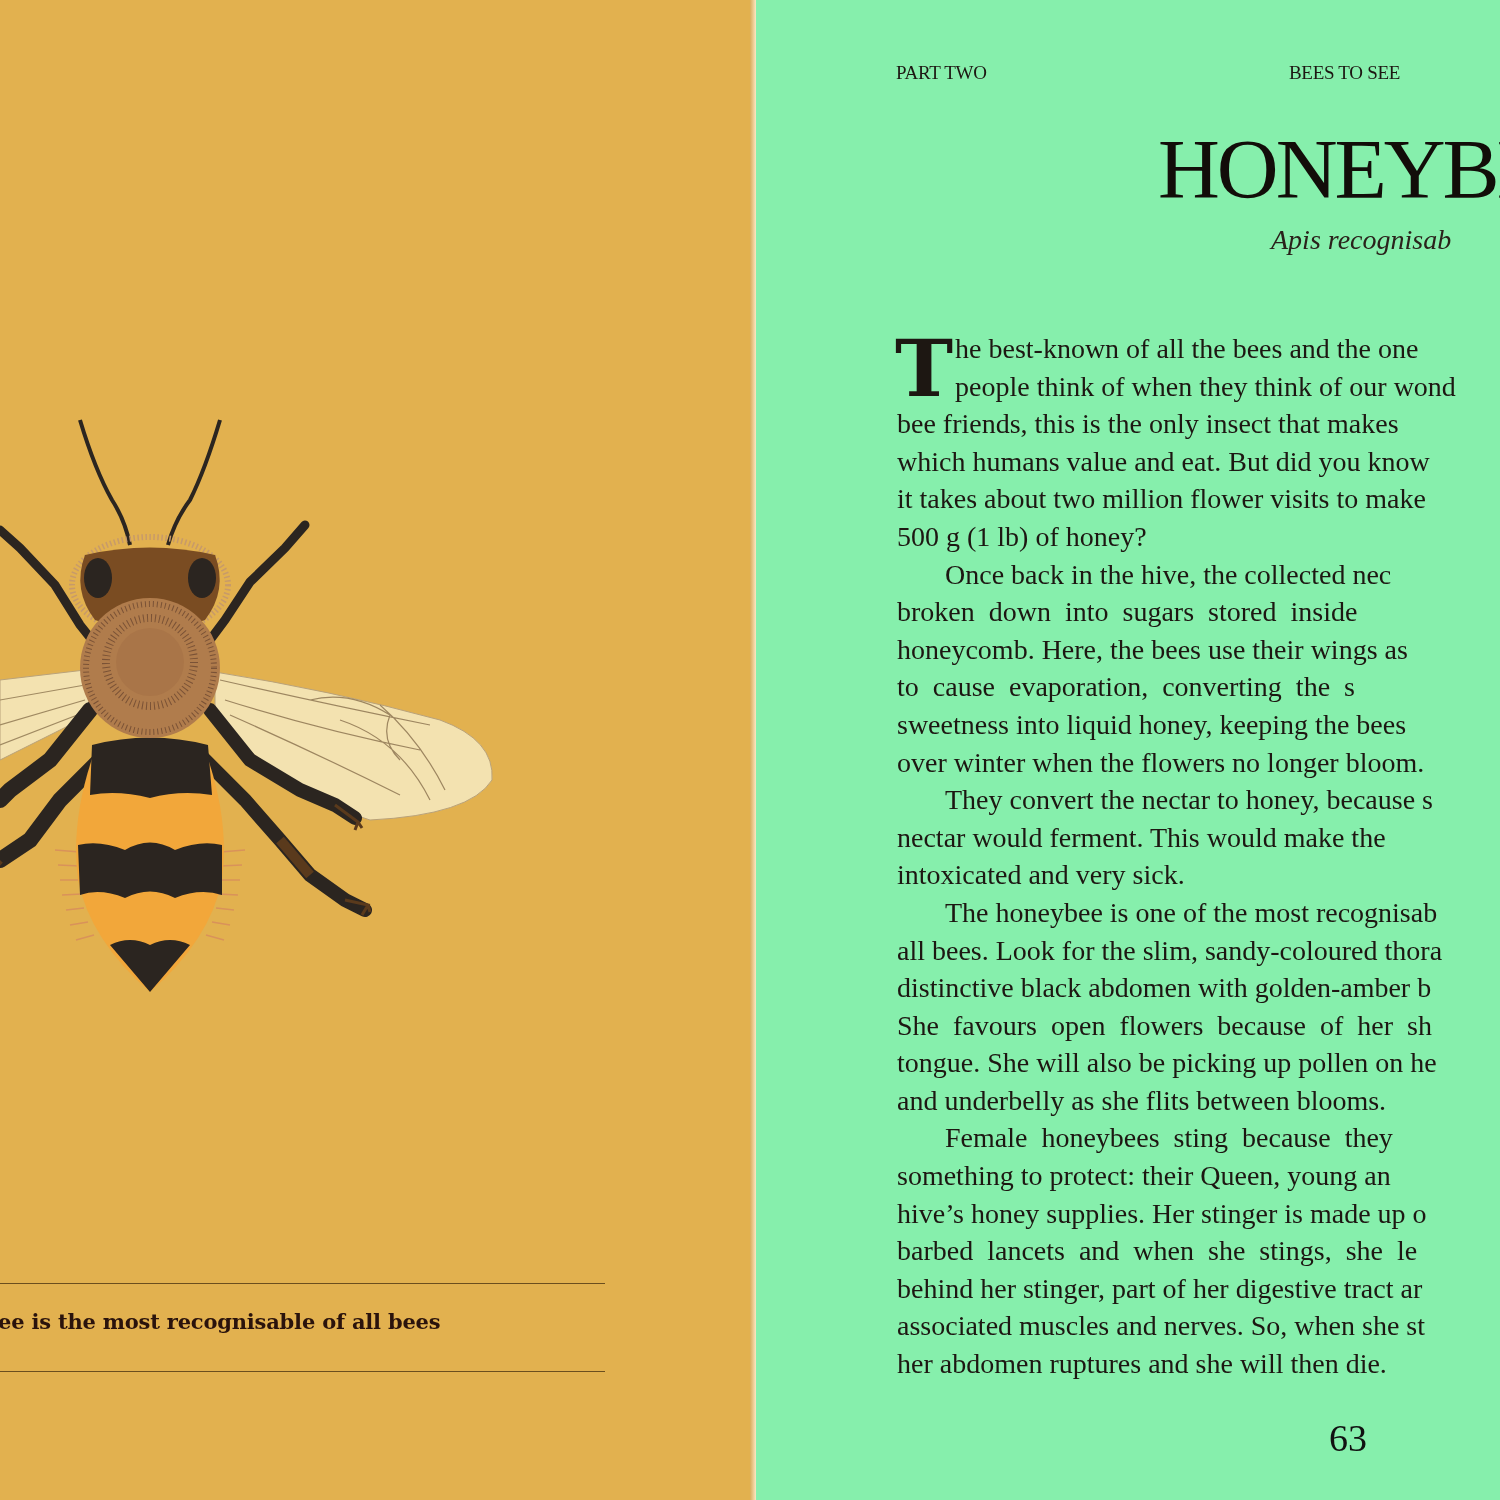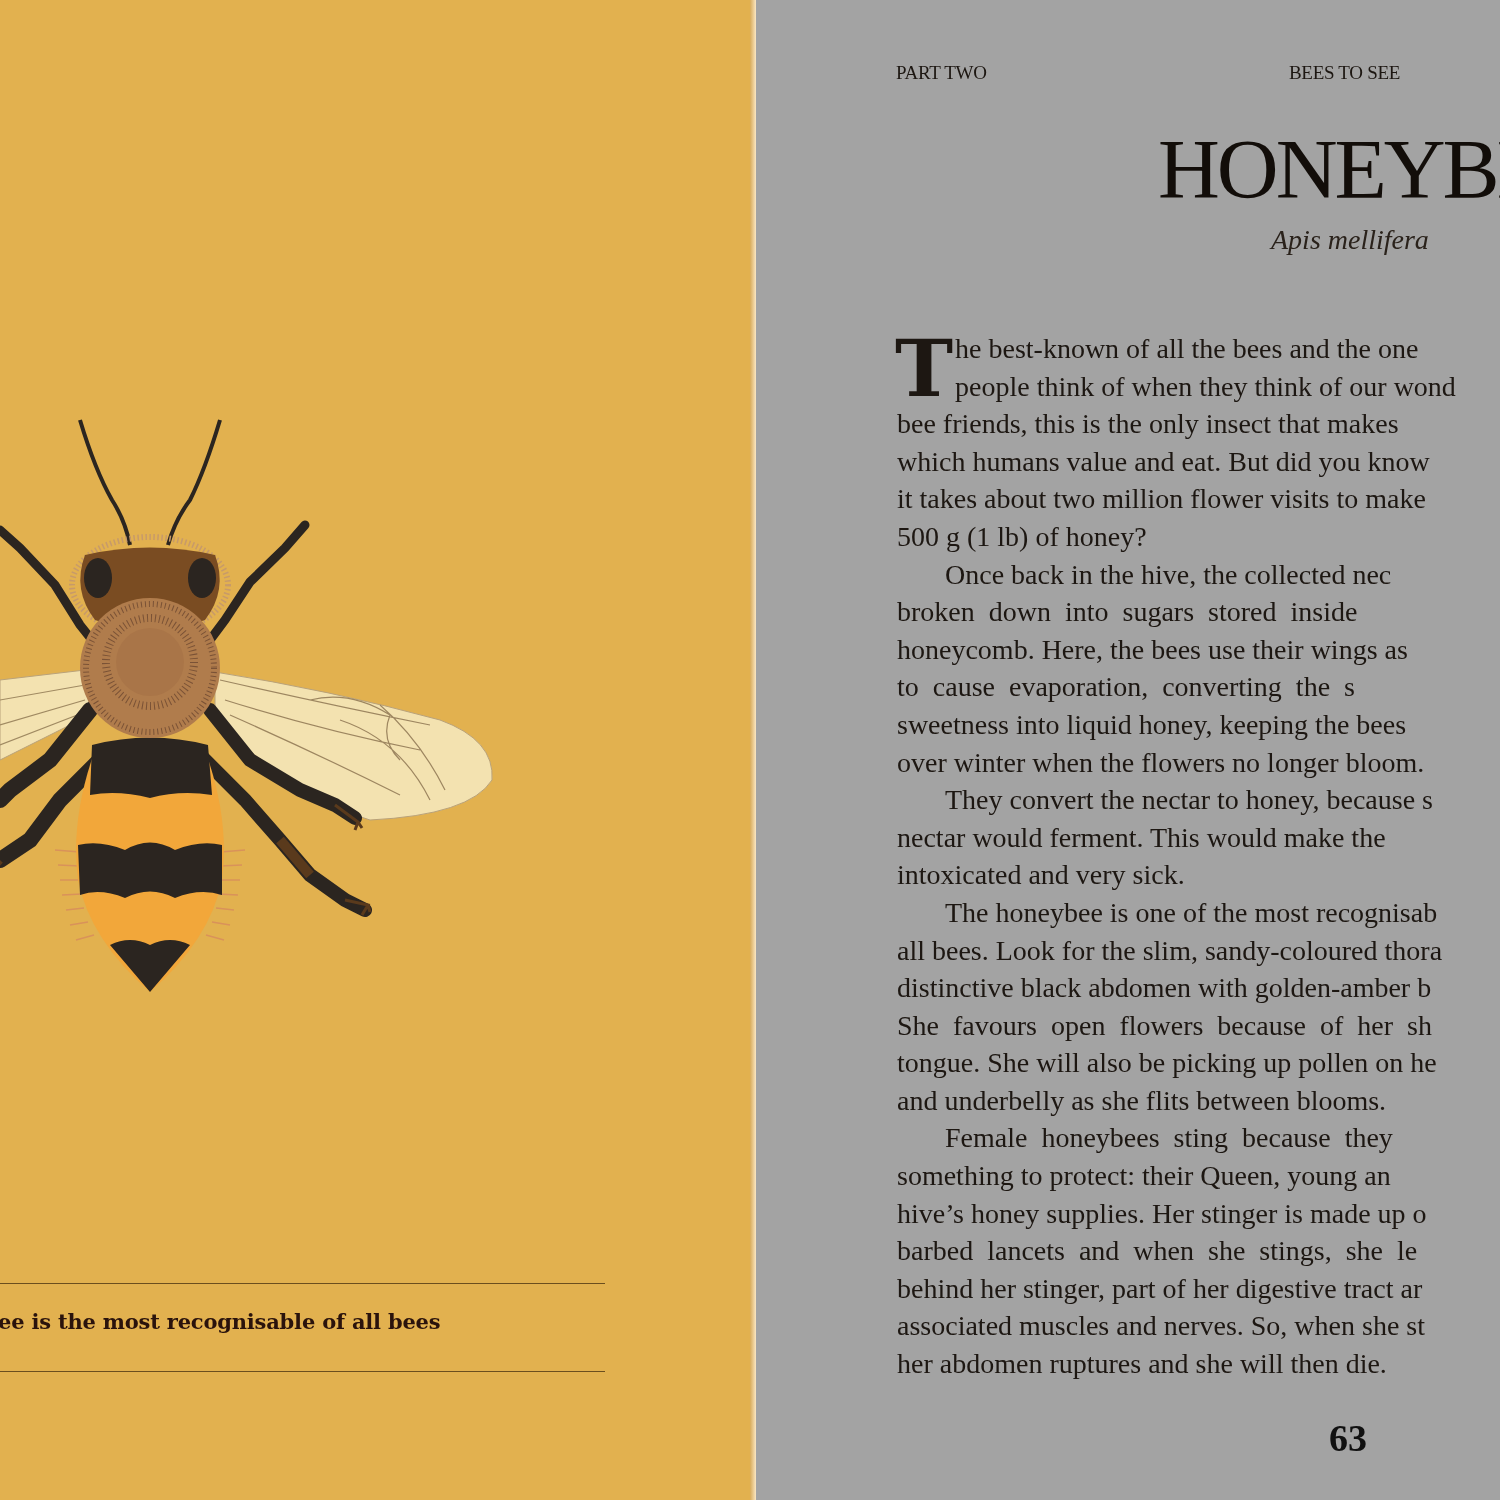"PART TWO" .right-page { background: #a3a3a3 -> #86efac }
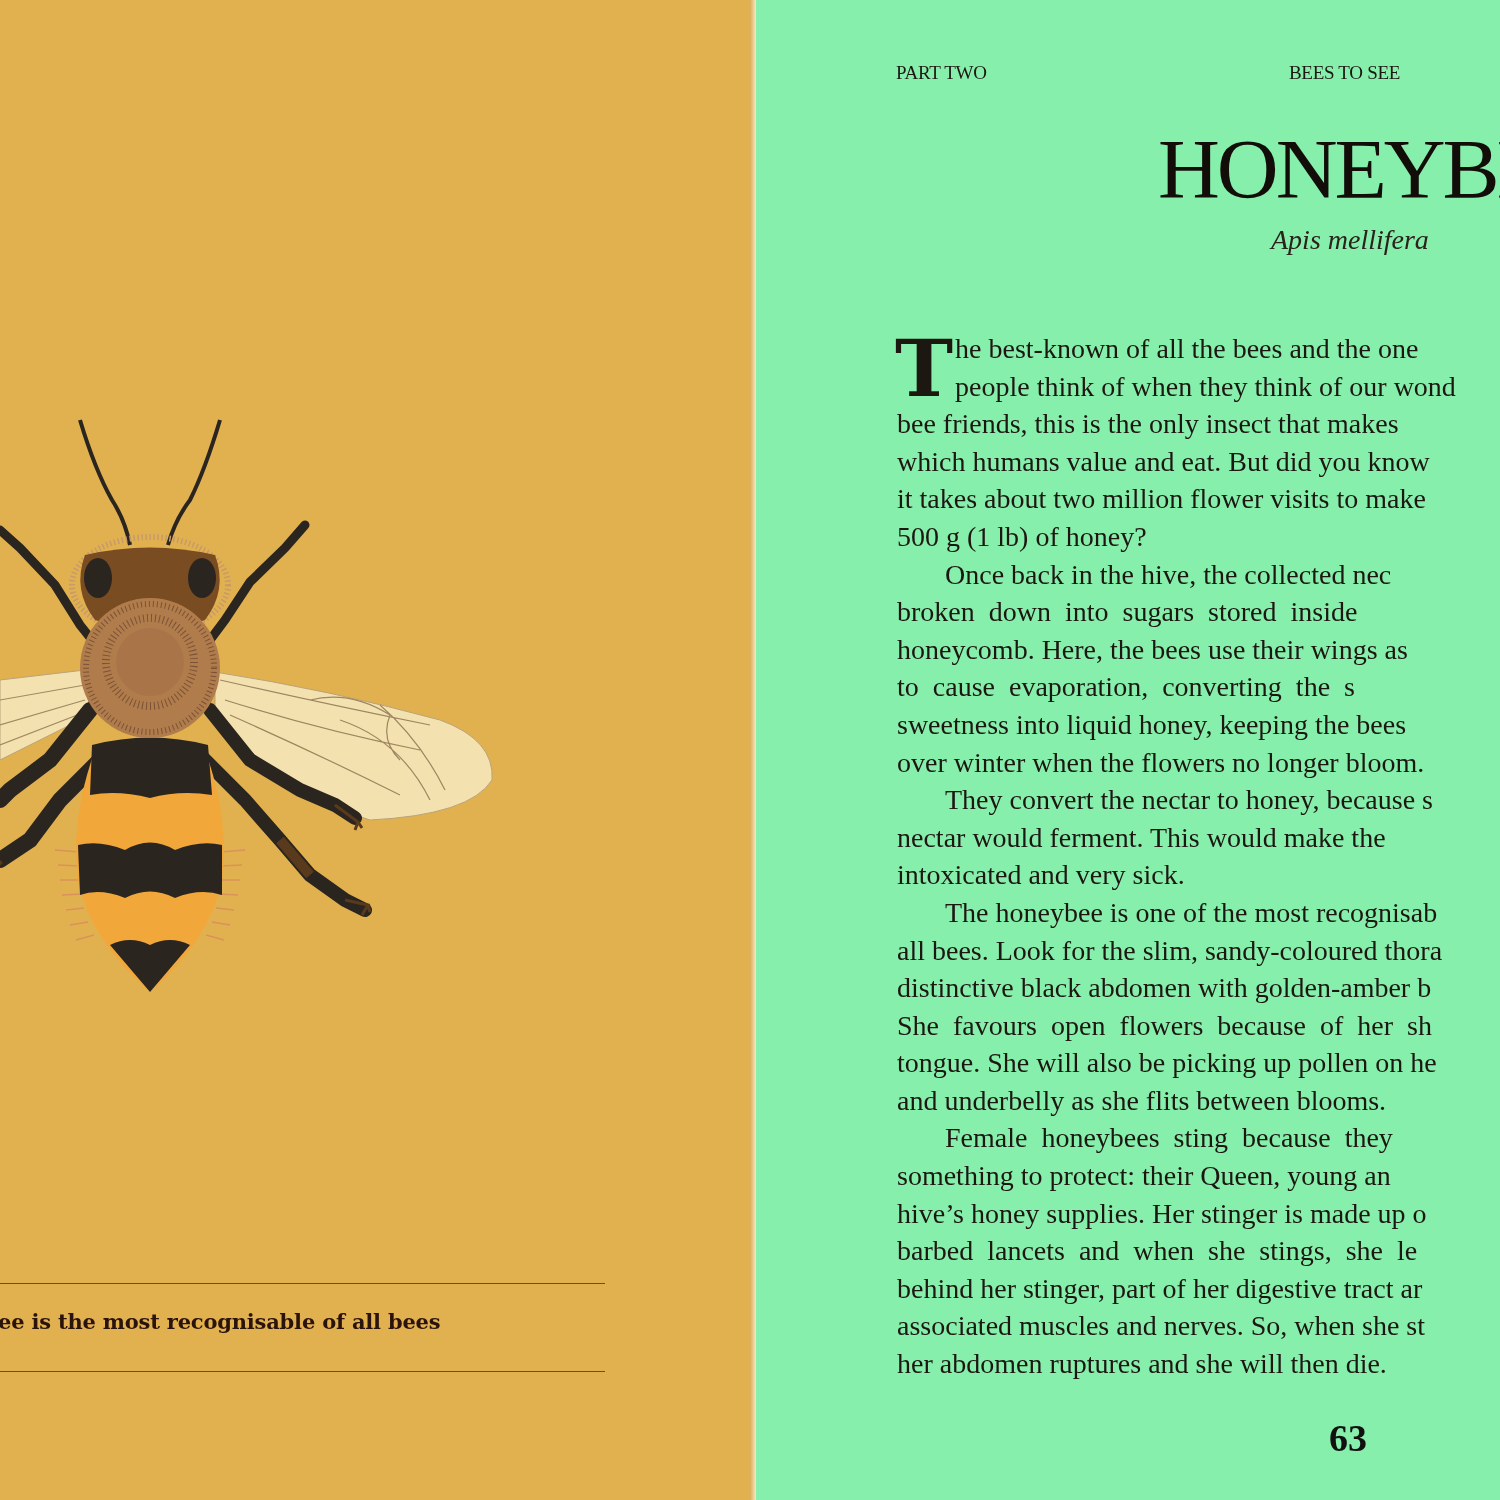"Apis mellifera" div.latin { text: mellifera -> recognisab }
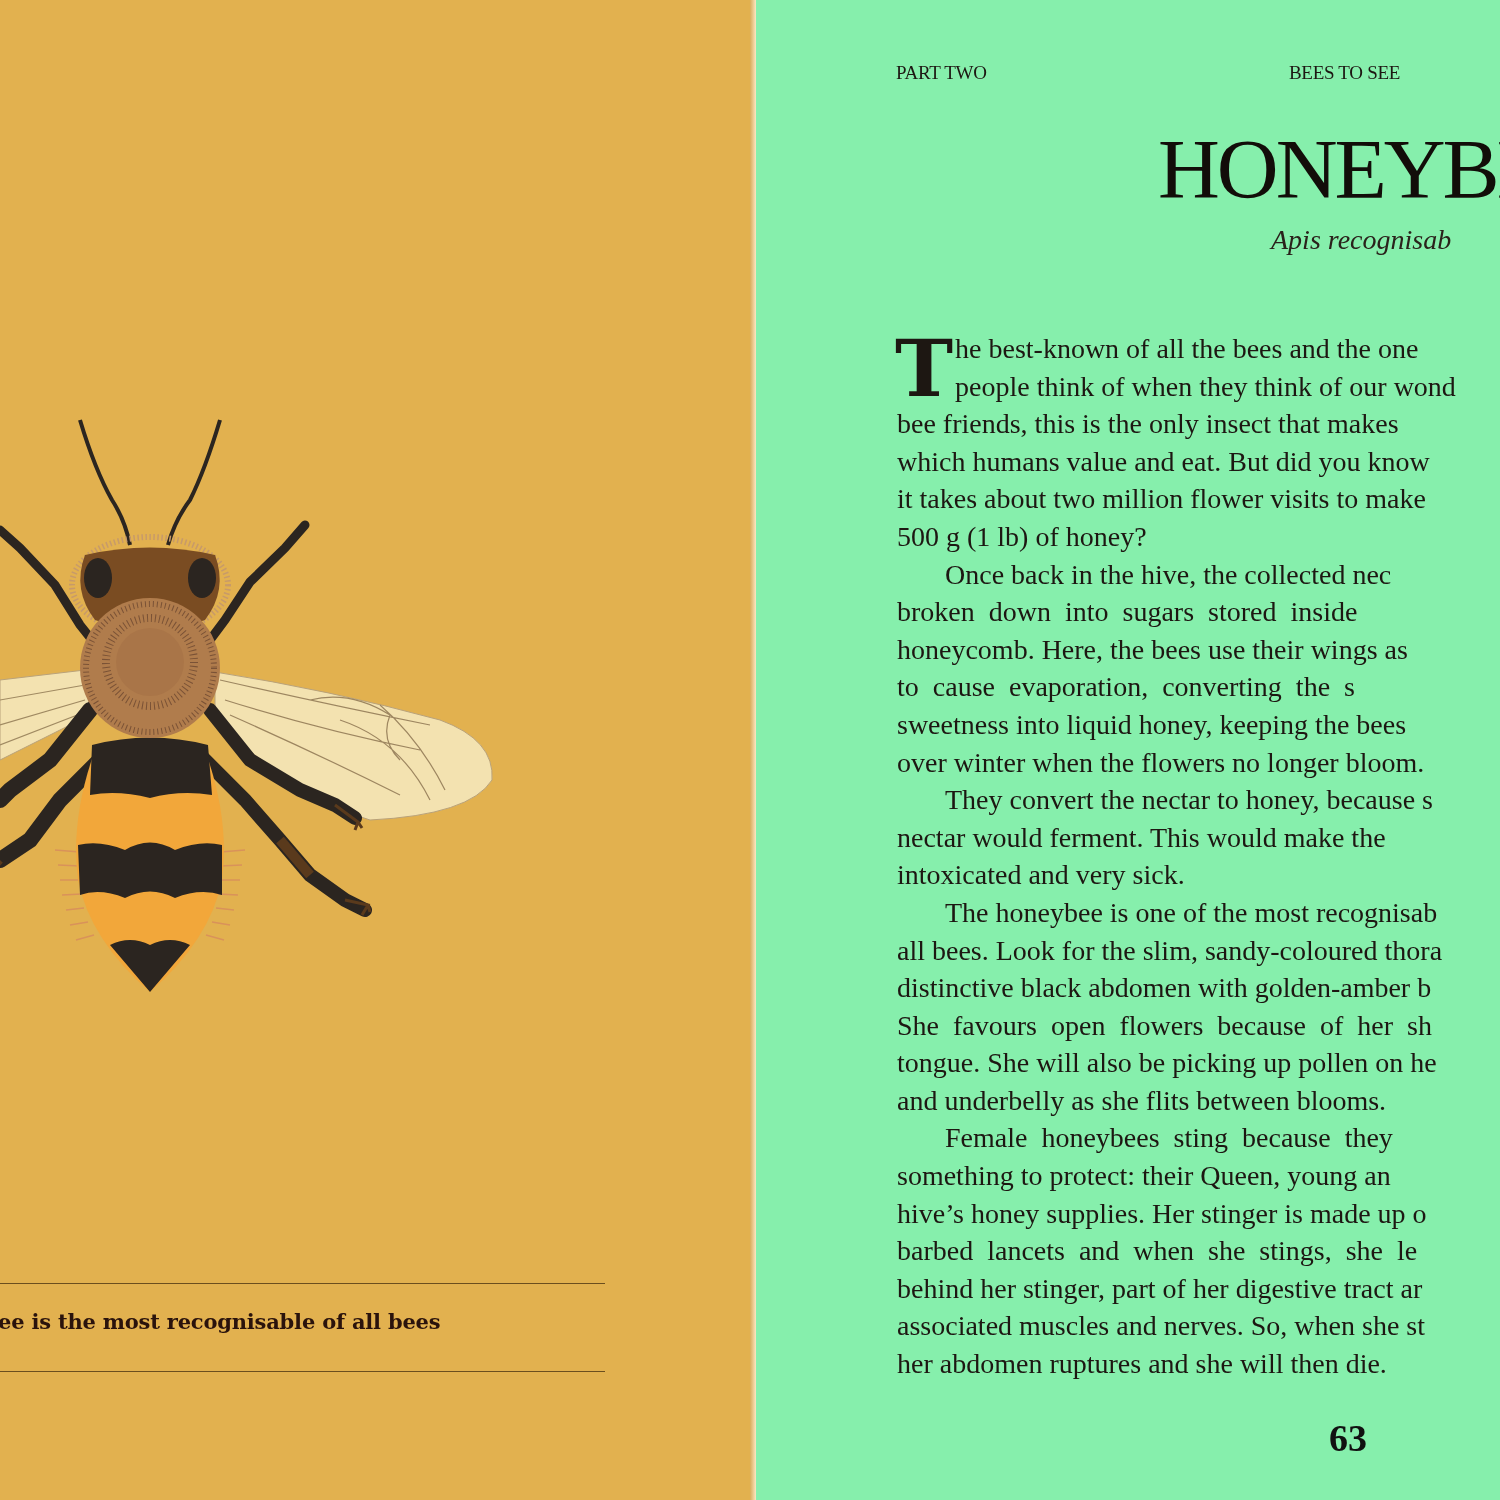"63" .page-number { font-weight: bold -> normal }
